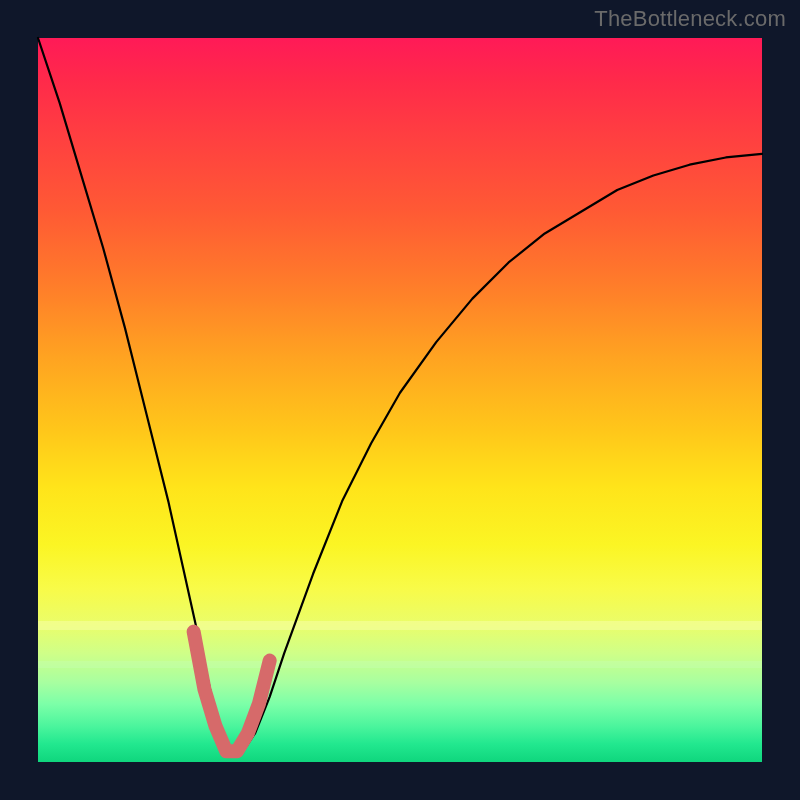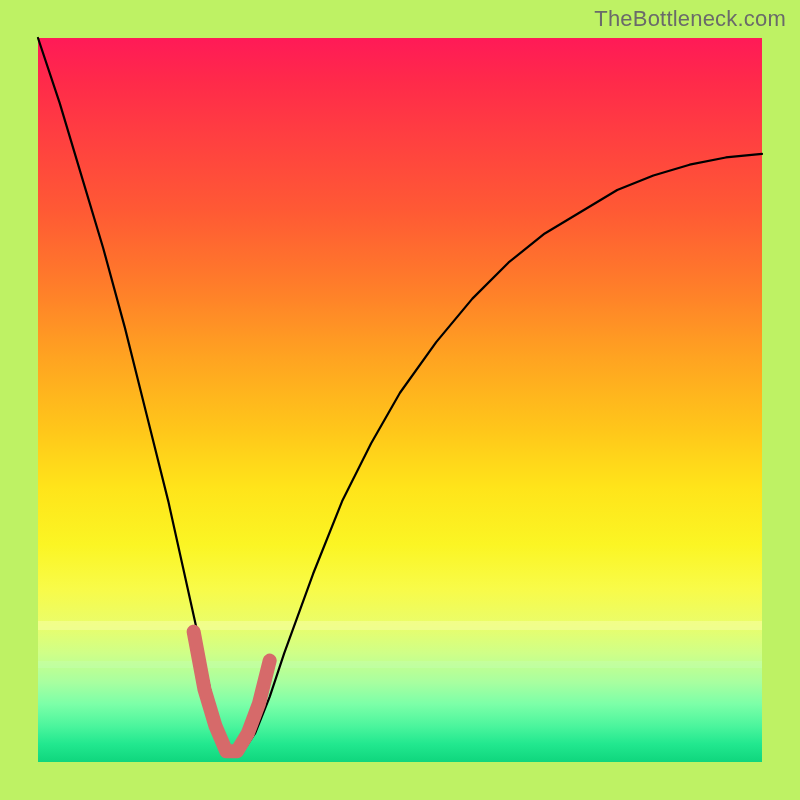"TheBottleneck.com" .frame { background: #bef264 -> #0f172a }
